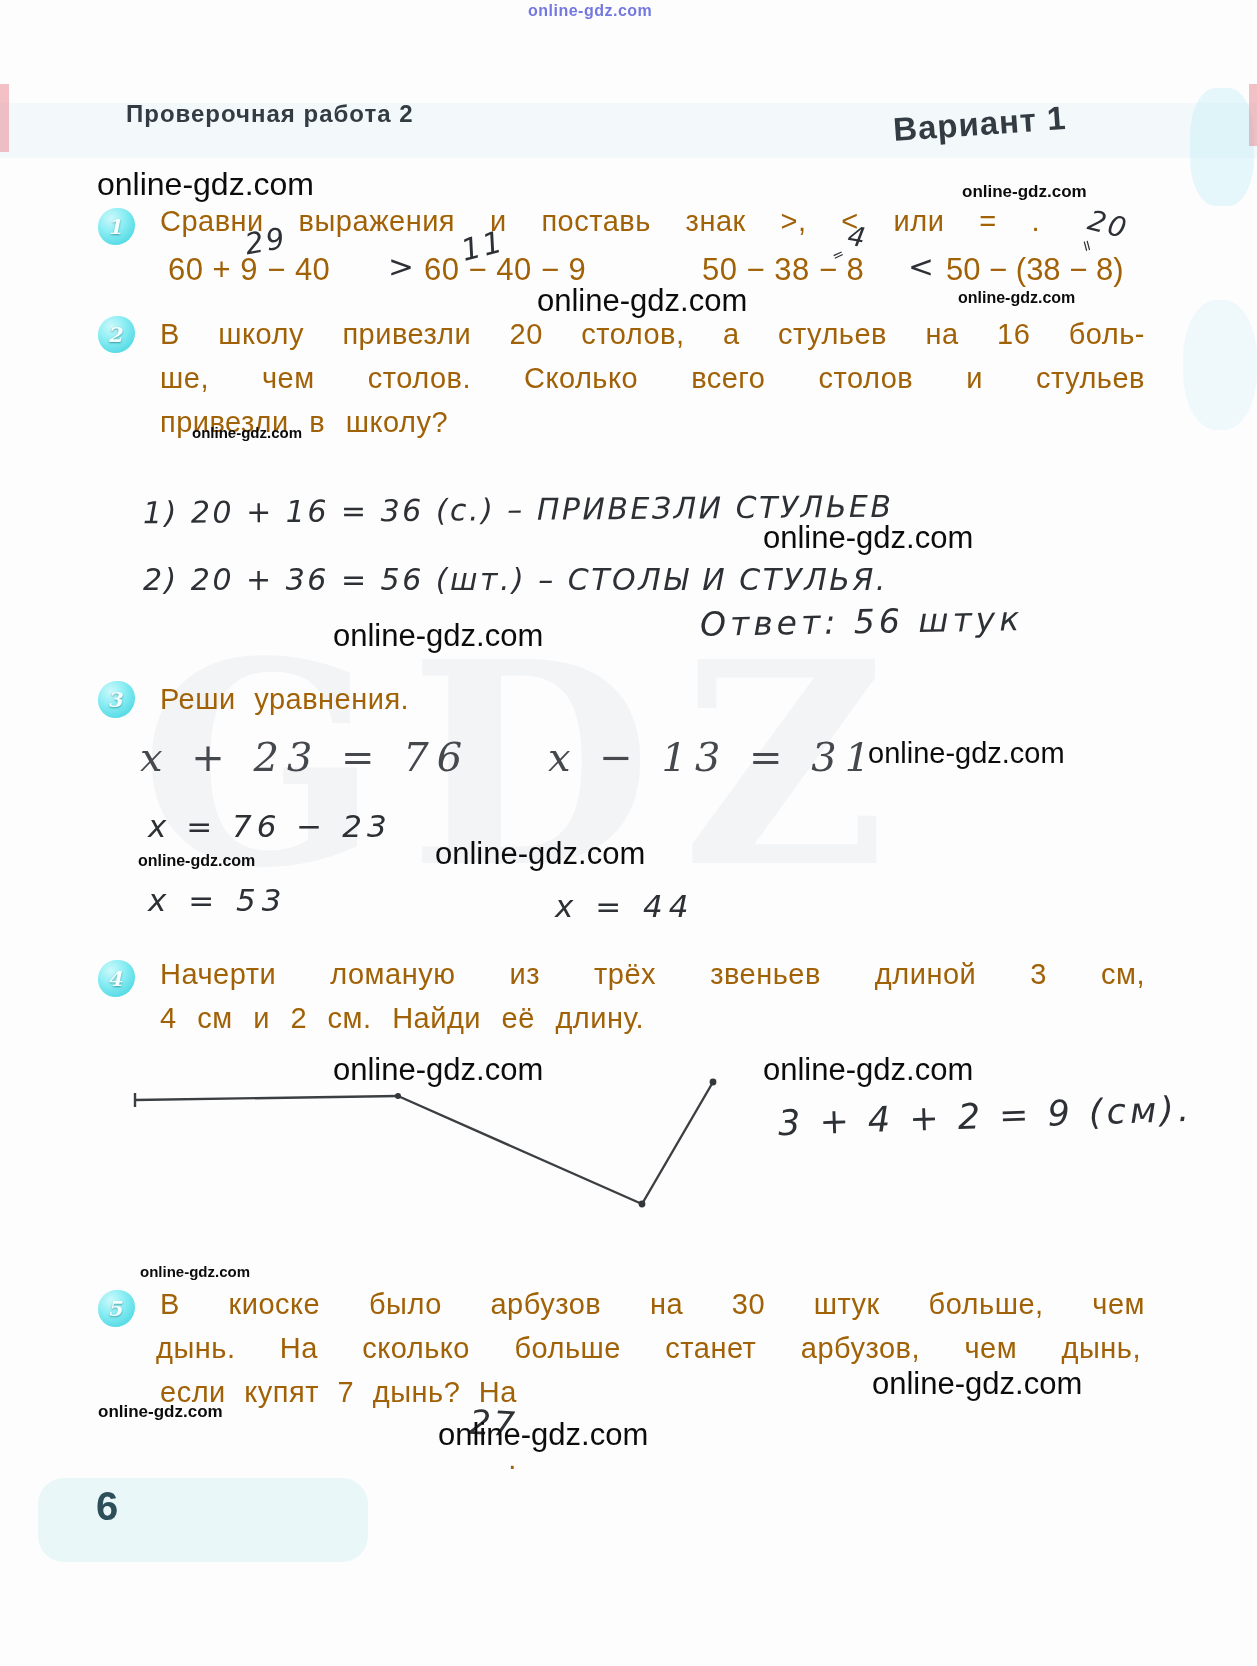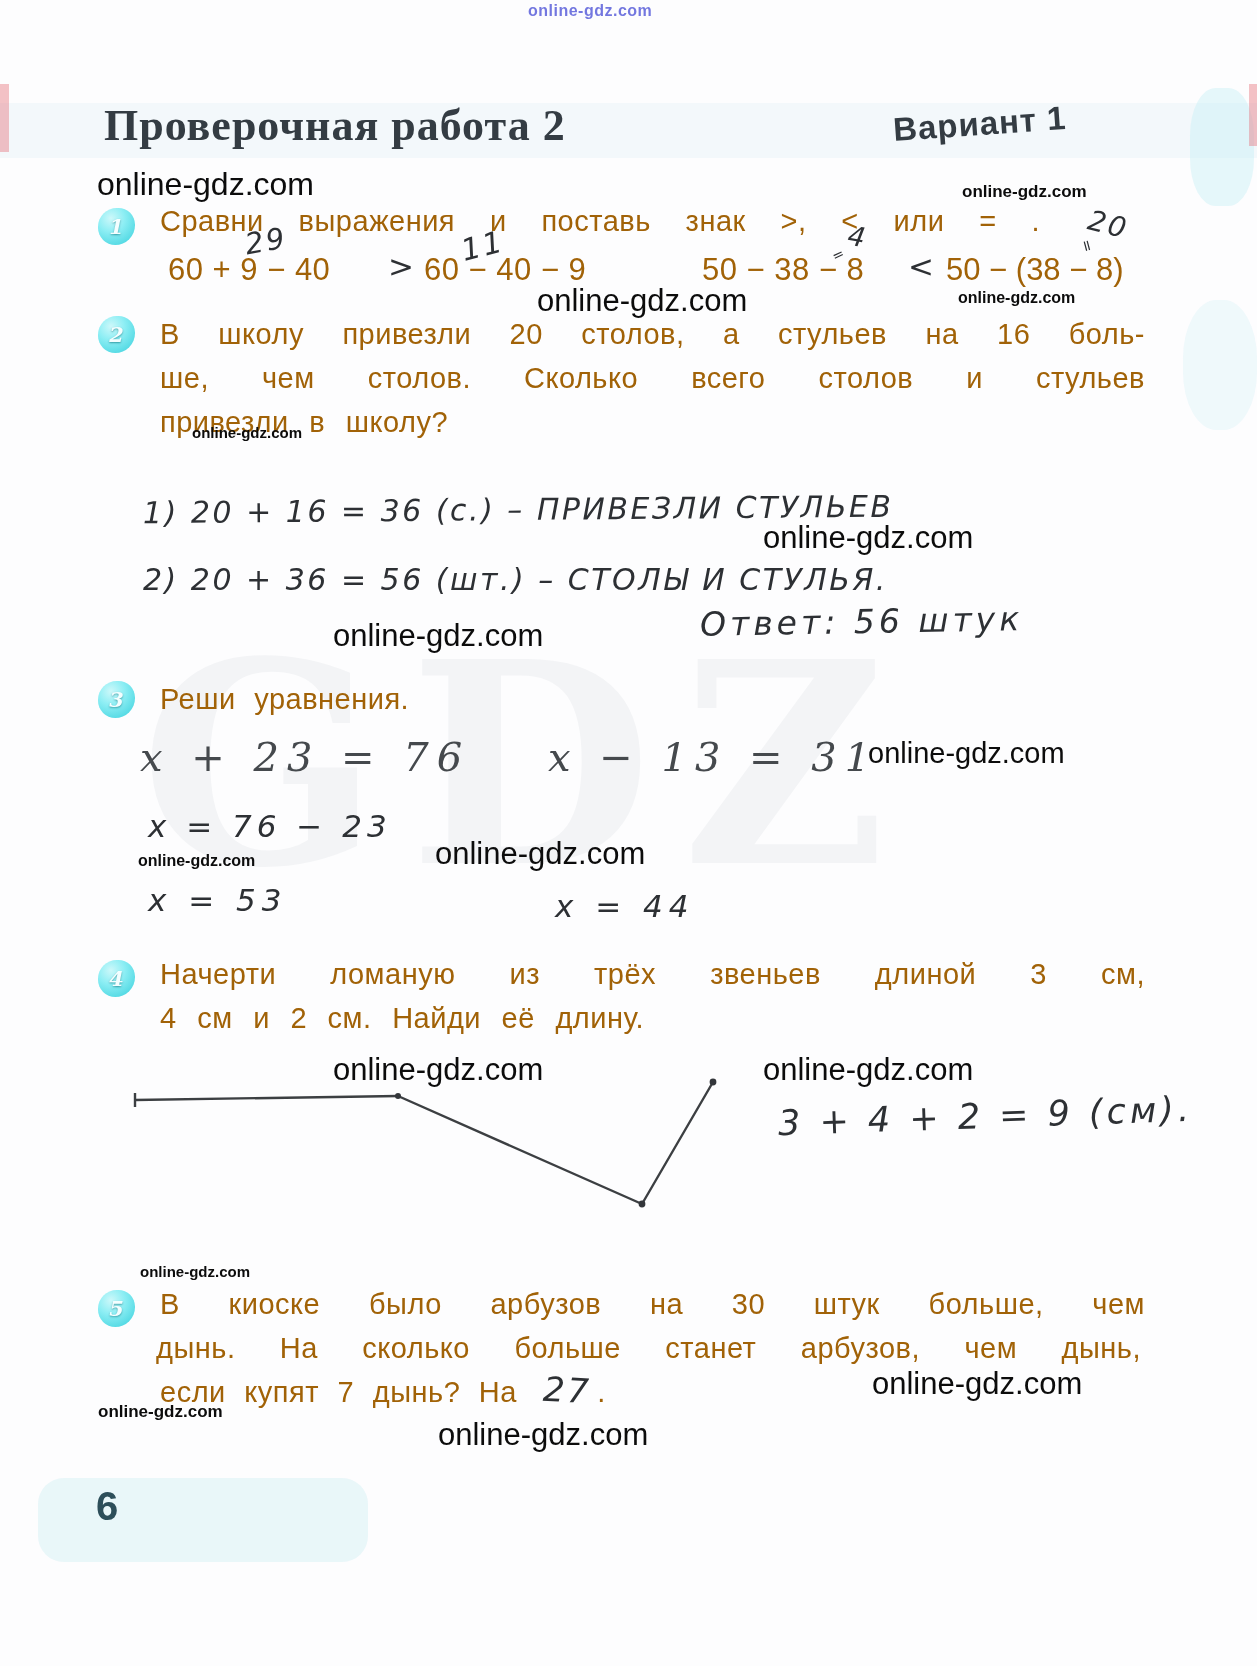"Проверочная работа 2" div.abs { font-family: Liberation Serif, serif -> none; font-size: 44px -> 24px; left: 104px -> 126px }
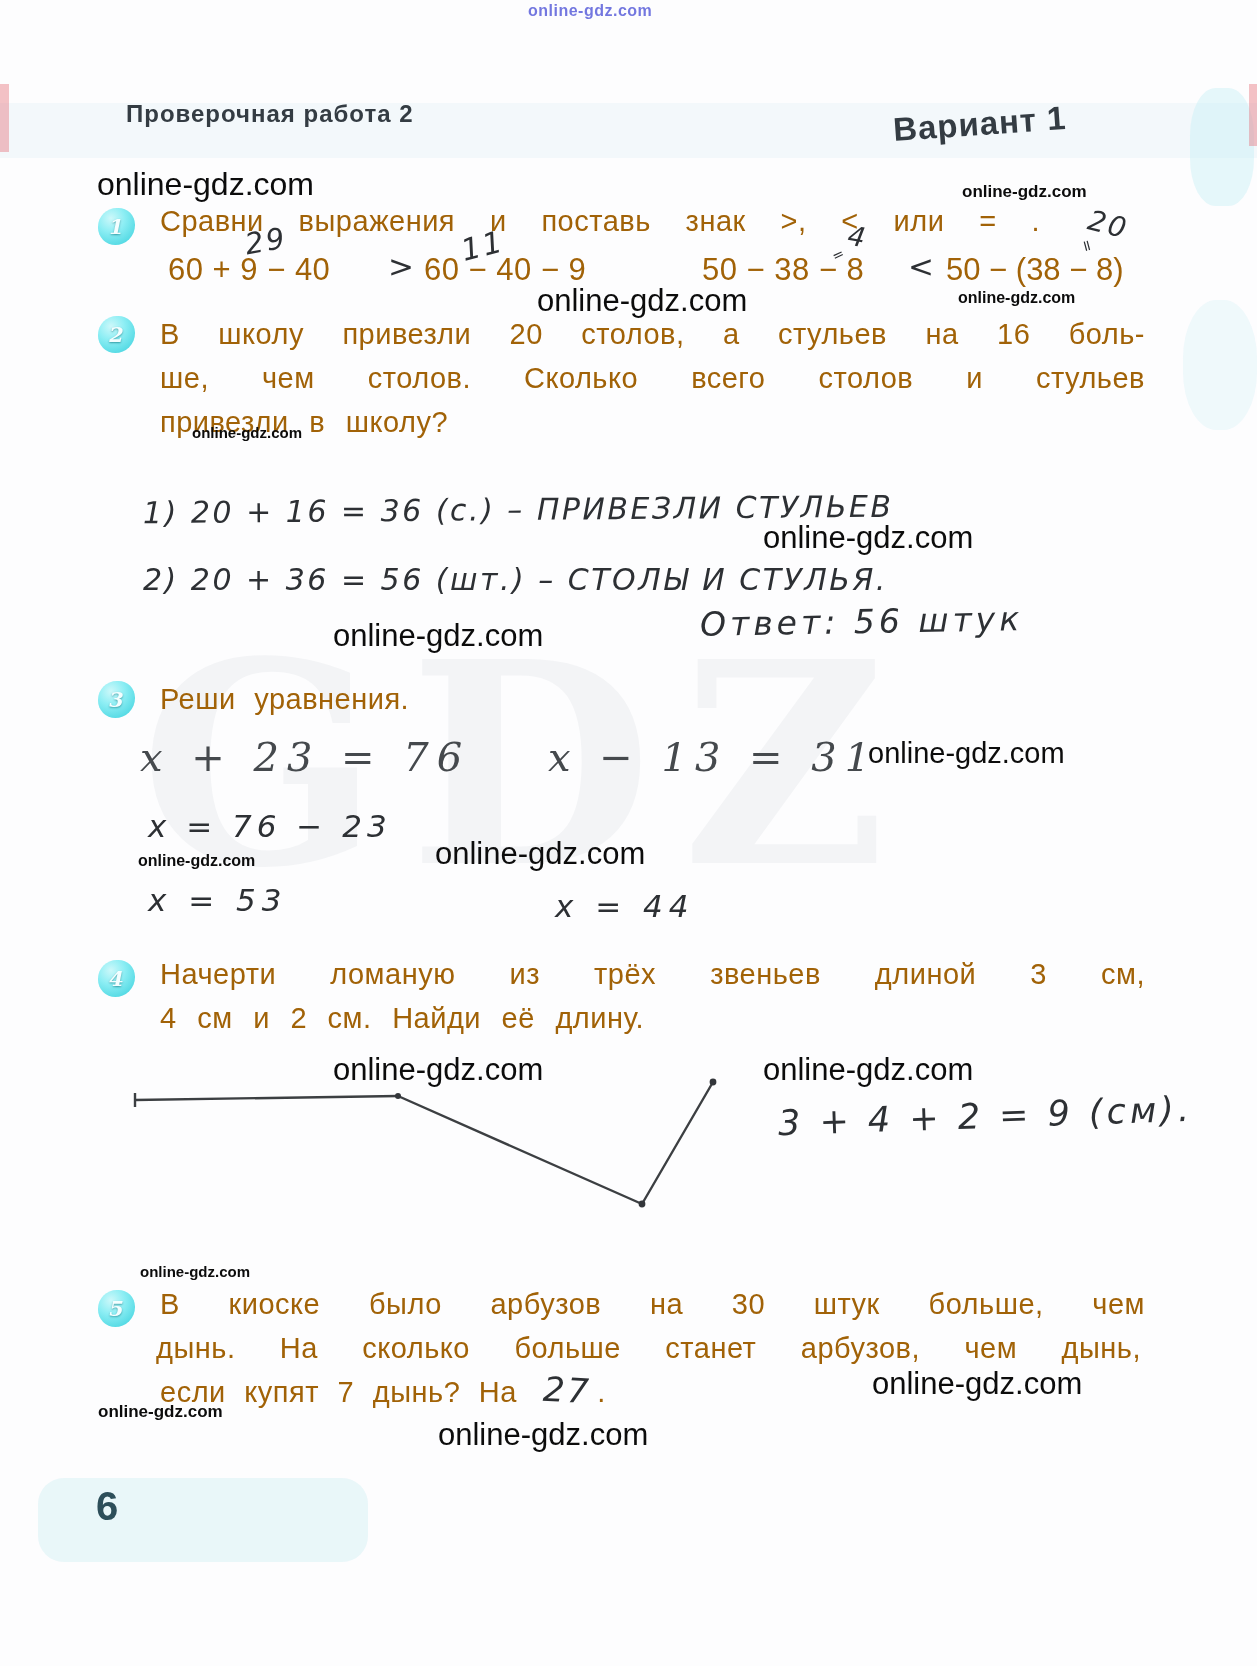"если купят 7 дынь? На" div.abs { align-items: flex-start -> flex-end; flex-direction: none -> column }
